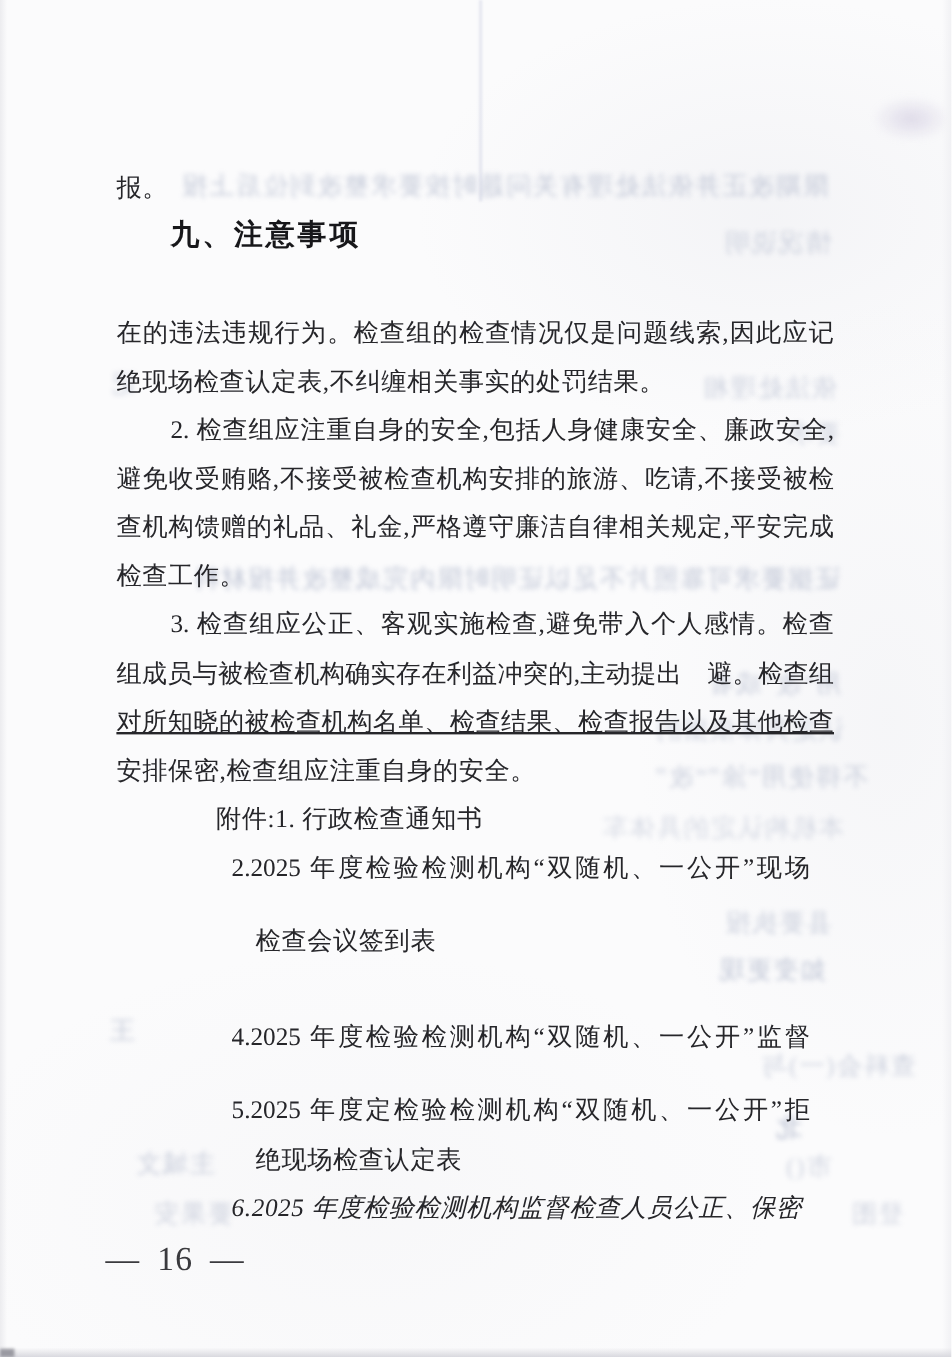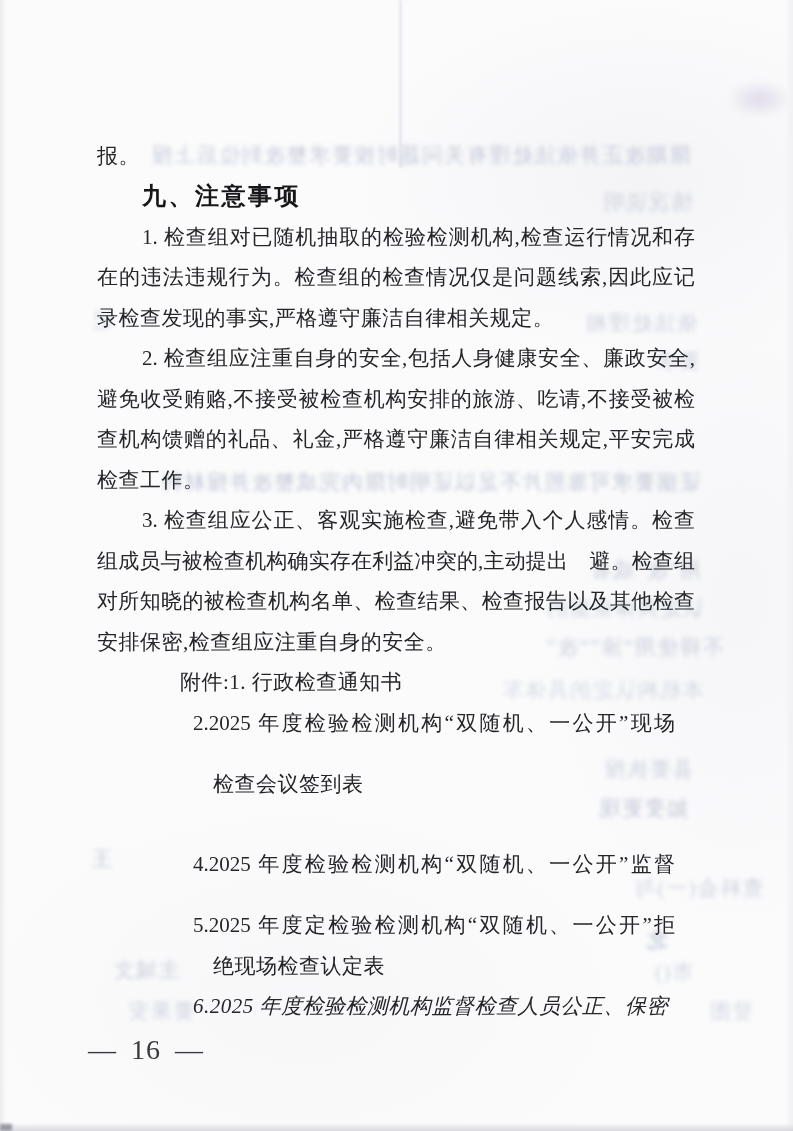"1. 检查组对已随机抽取的检验检测机构,检查运行情况和存" div.line { html: <div>1. 检查组对已随机抽取的检验检测机构,检查运行情况和存</div> -> none }
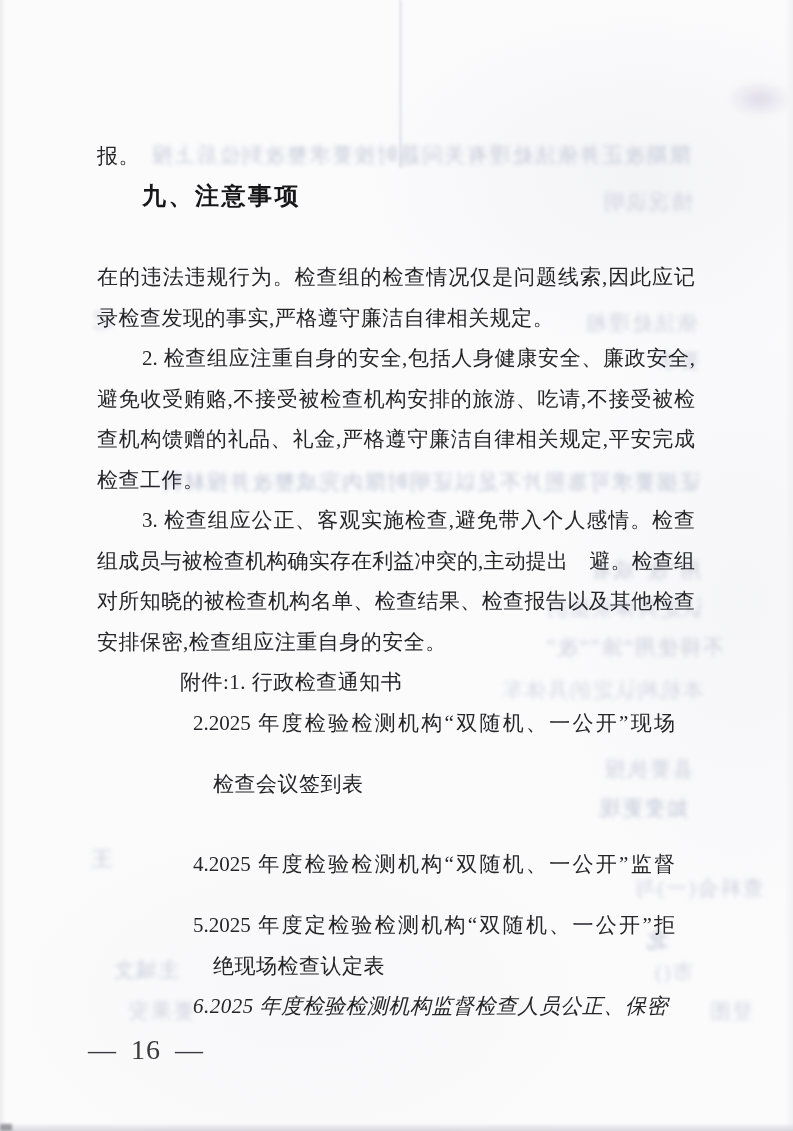"录检查发现的事实,严格遵守廉洁自律相关规定。" div.line { text: 录检查发现的事实,严格遵守廉洁自律相关规定 -> 绝现场检查认定表,不纠缠相关事实的处罚结果 }
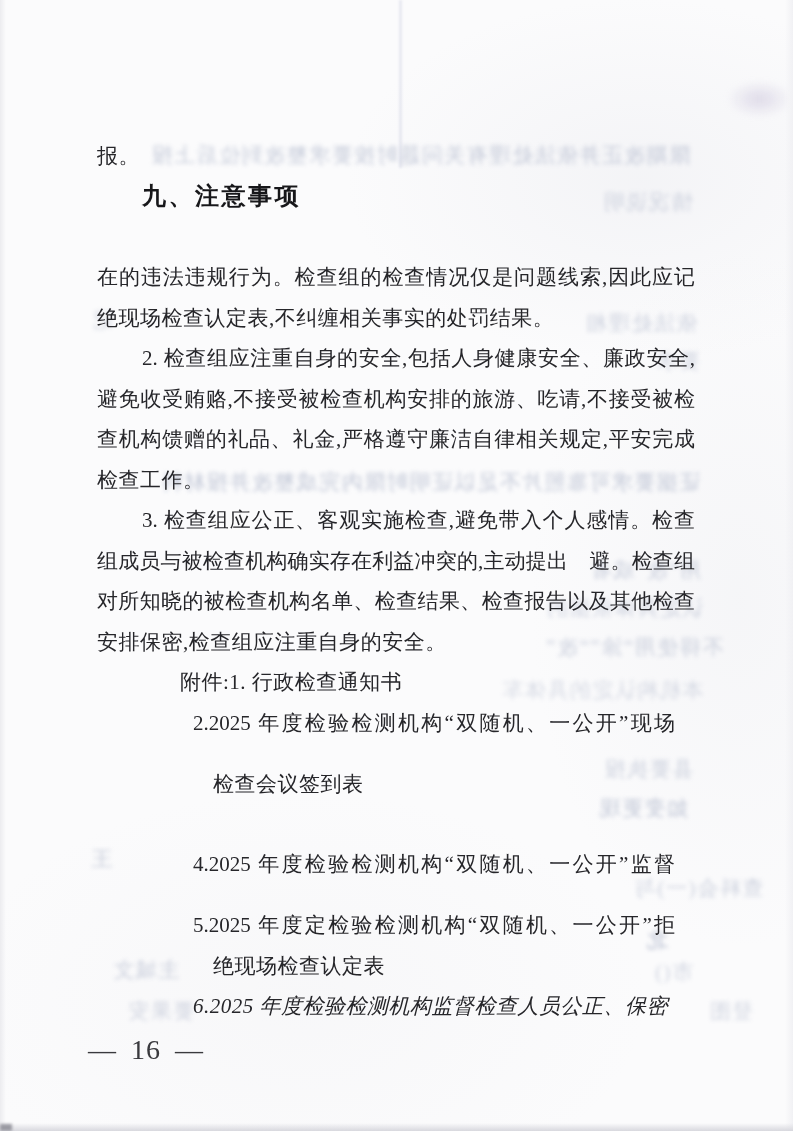"对所知晓的被检查机构名单、检查结果、检查报告以及其他检查" div.line { text-decoration: none -> underline }
